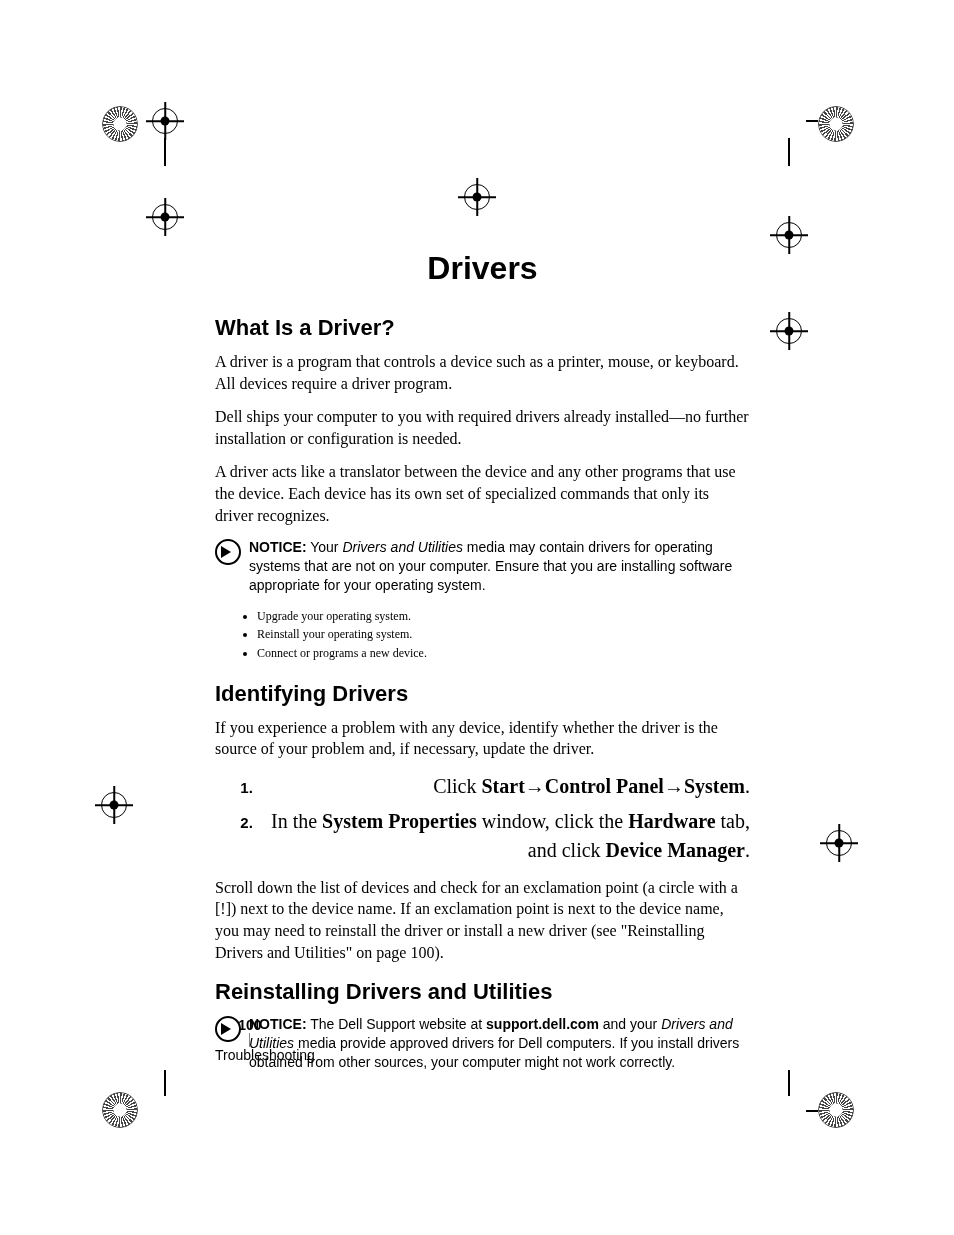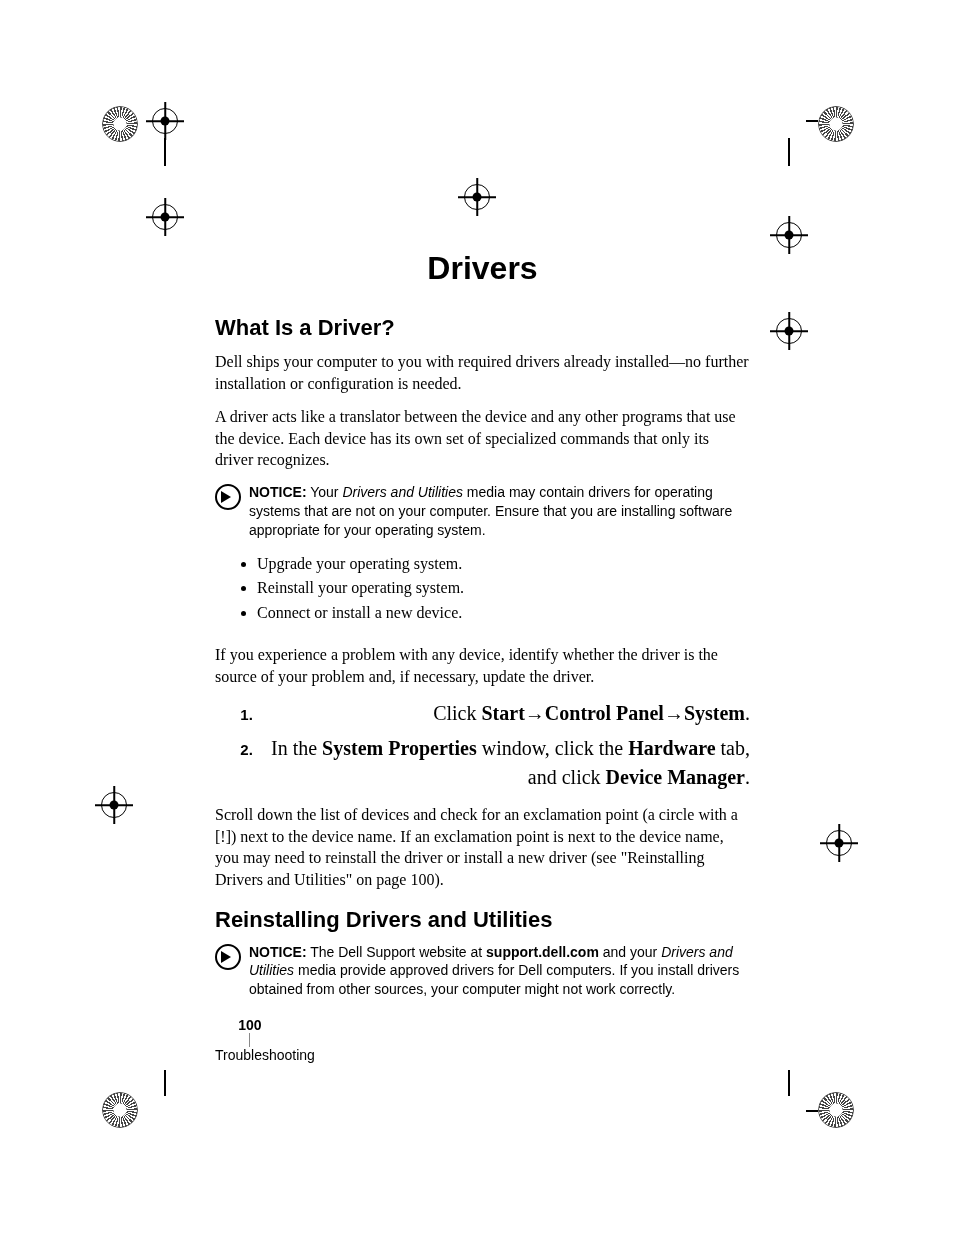"A driver is a program" p.body-p { html: none -> <p>A driver is a program that controls a device such as a printer, mouse, or keyboard. All devices require a driver program.</p> }
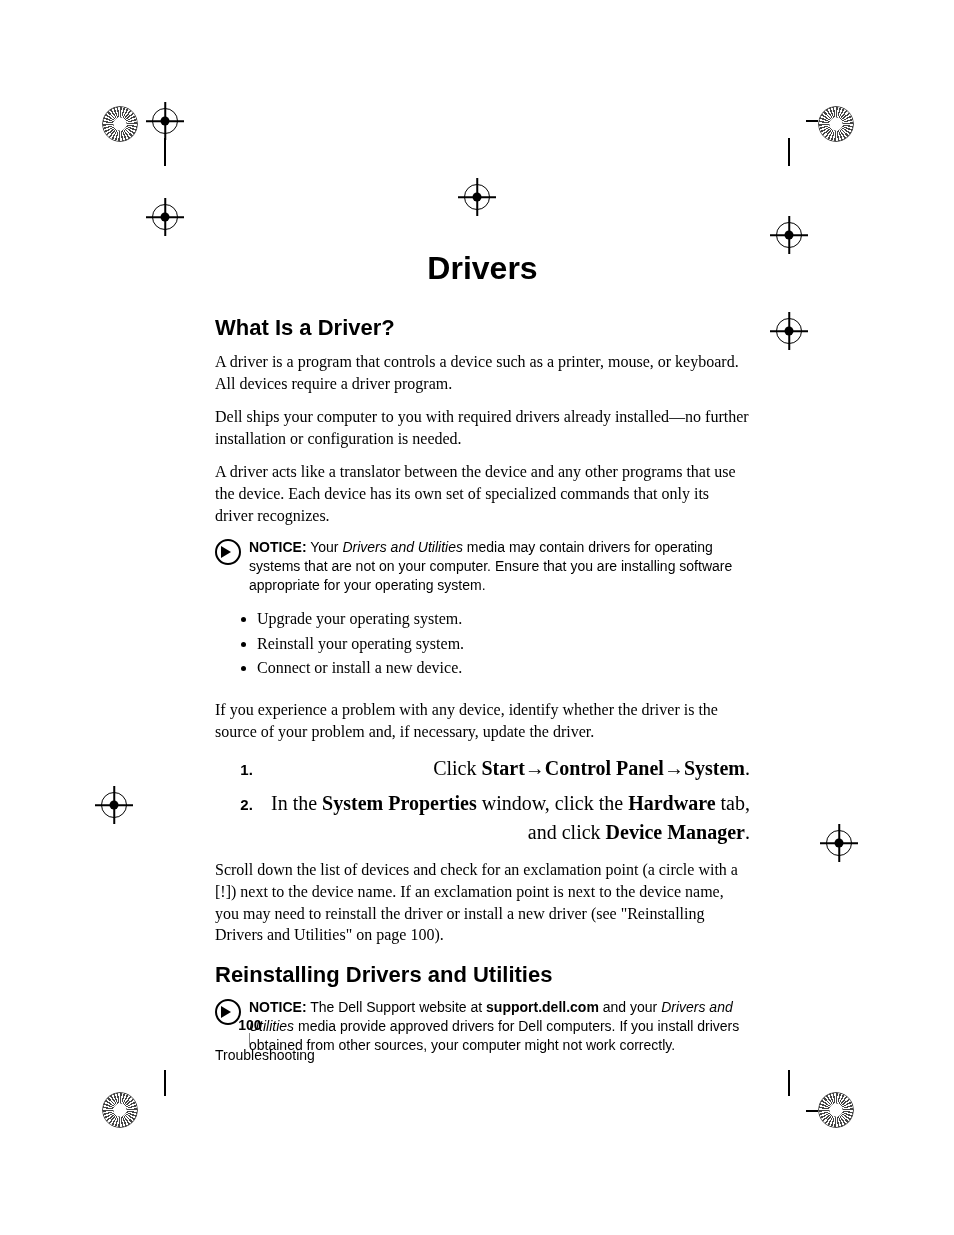"Upgrade your operating system." ul.bullets li { font-size: 16px -> 12px }
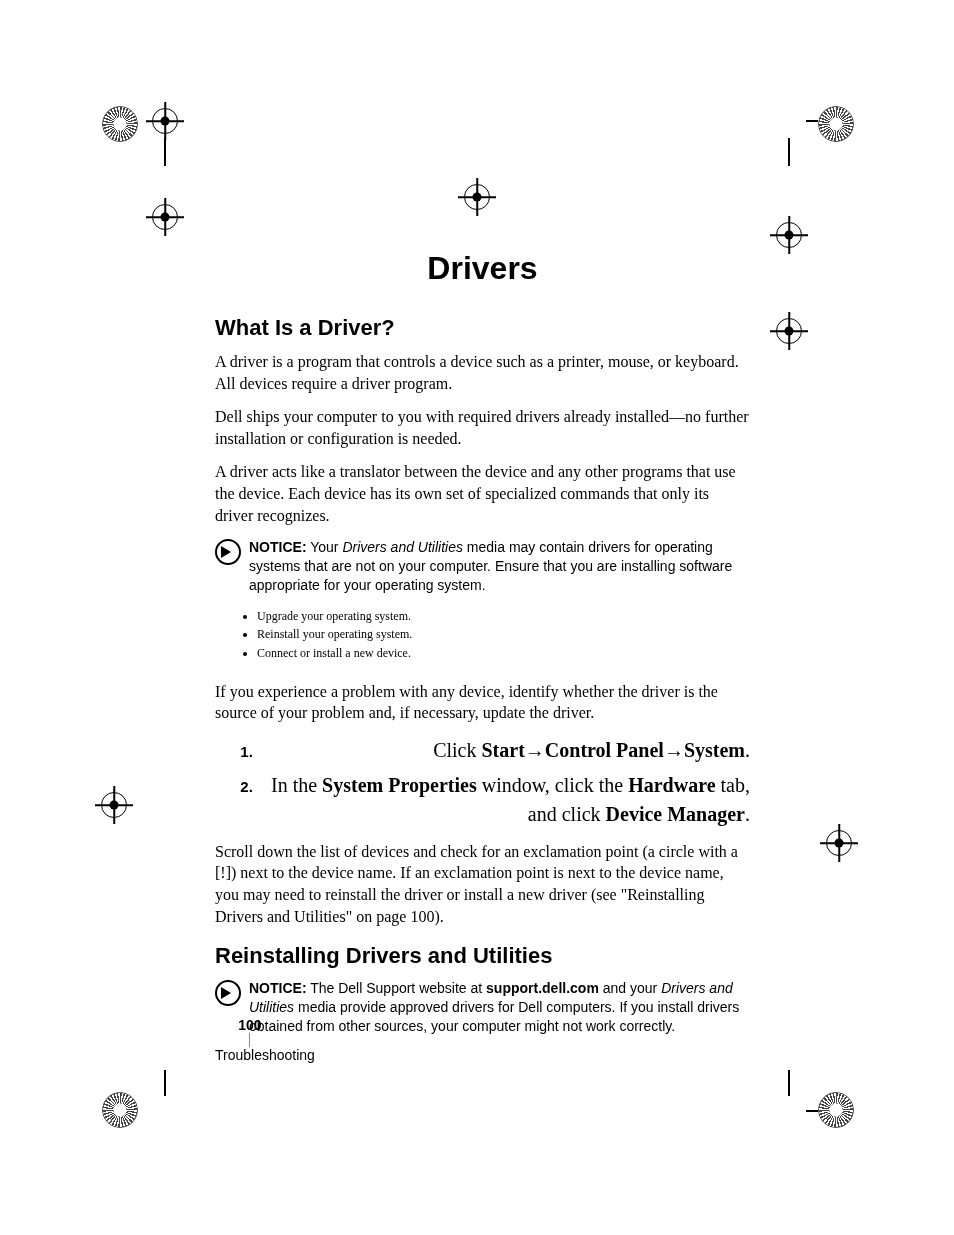"Connect or install a new" li { text: install -> programs }
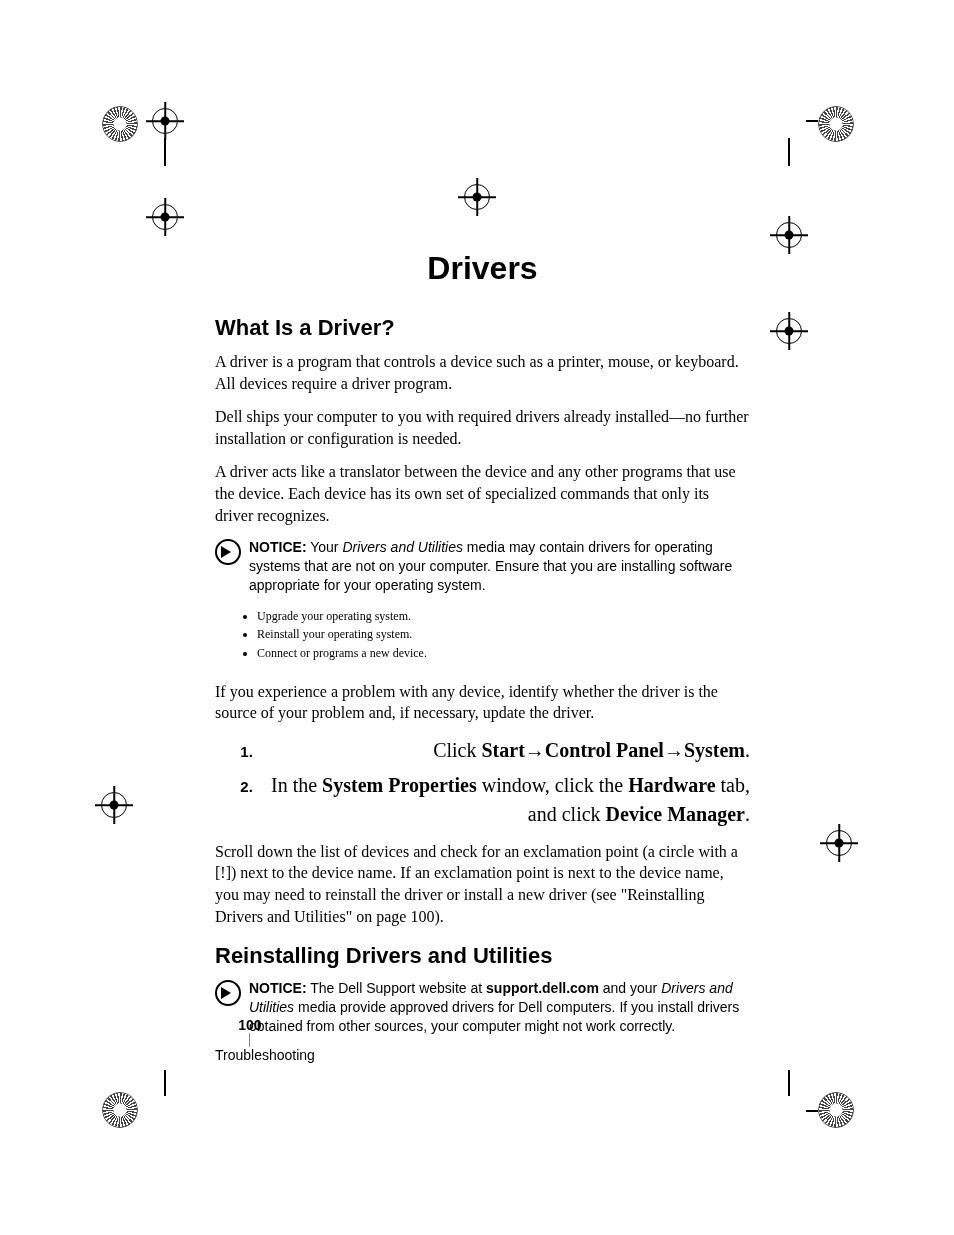"Identifying Drivers" h2.h2 { html: none -> <h2>Identifying Drivers</h2> }
